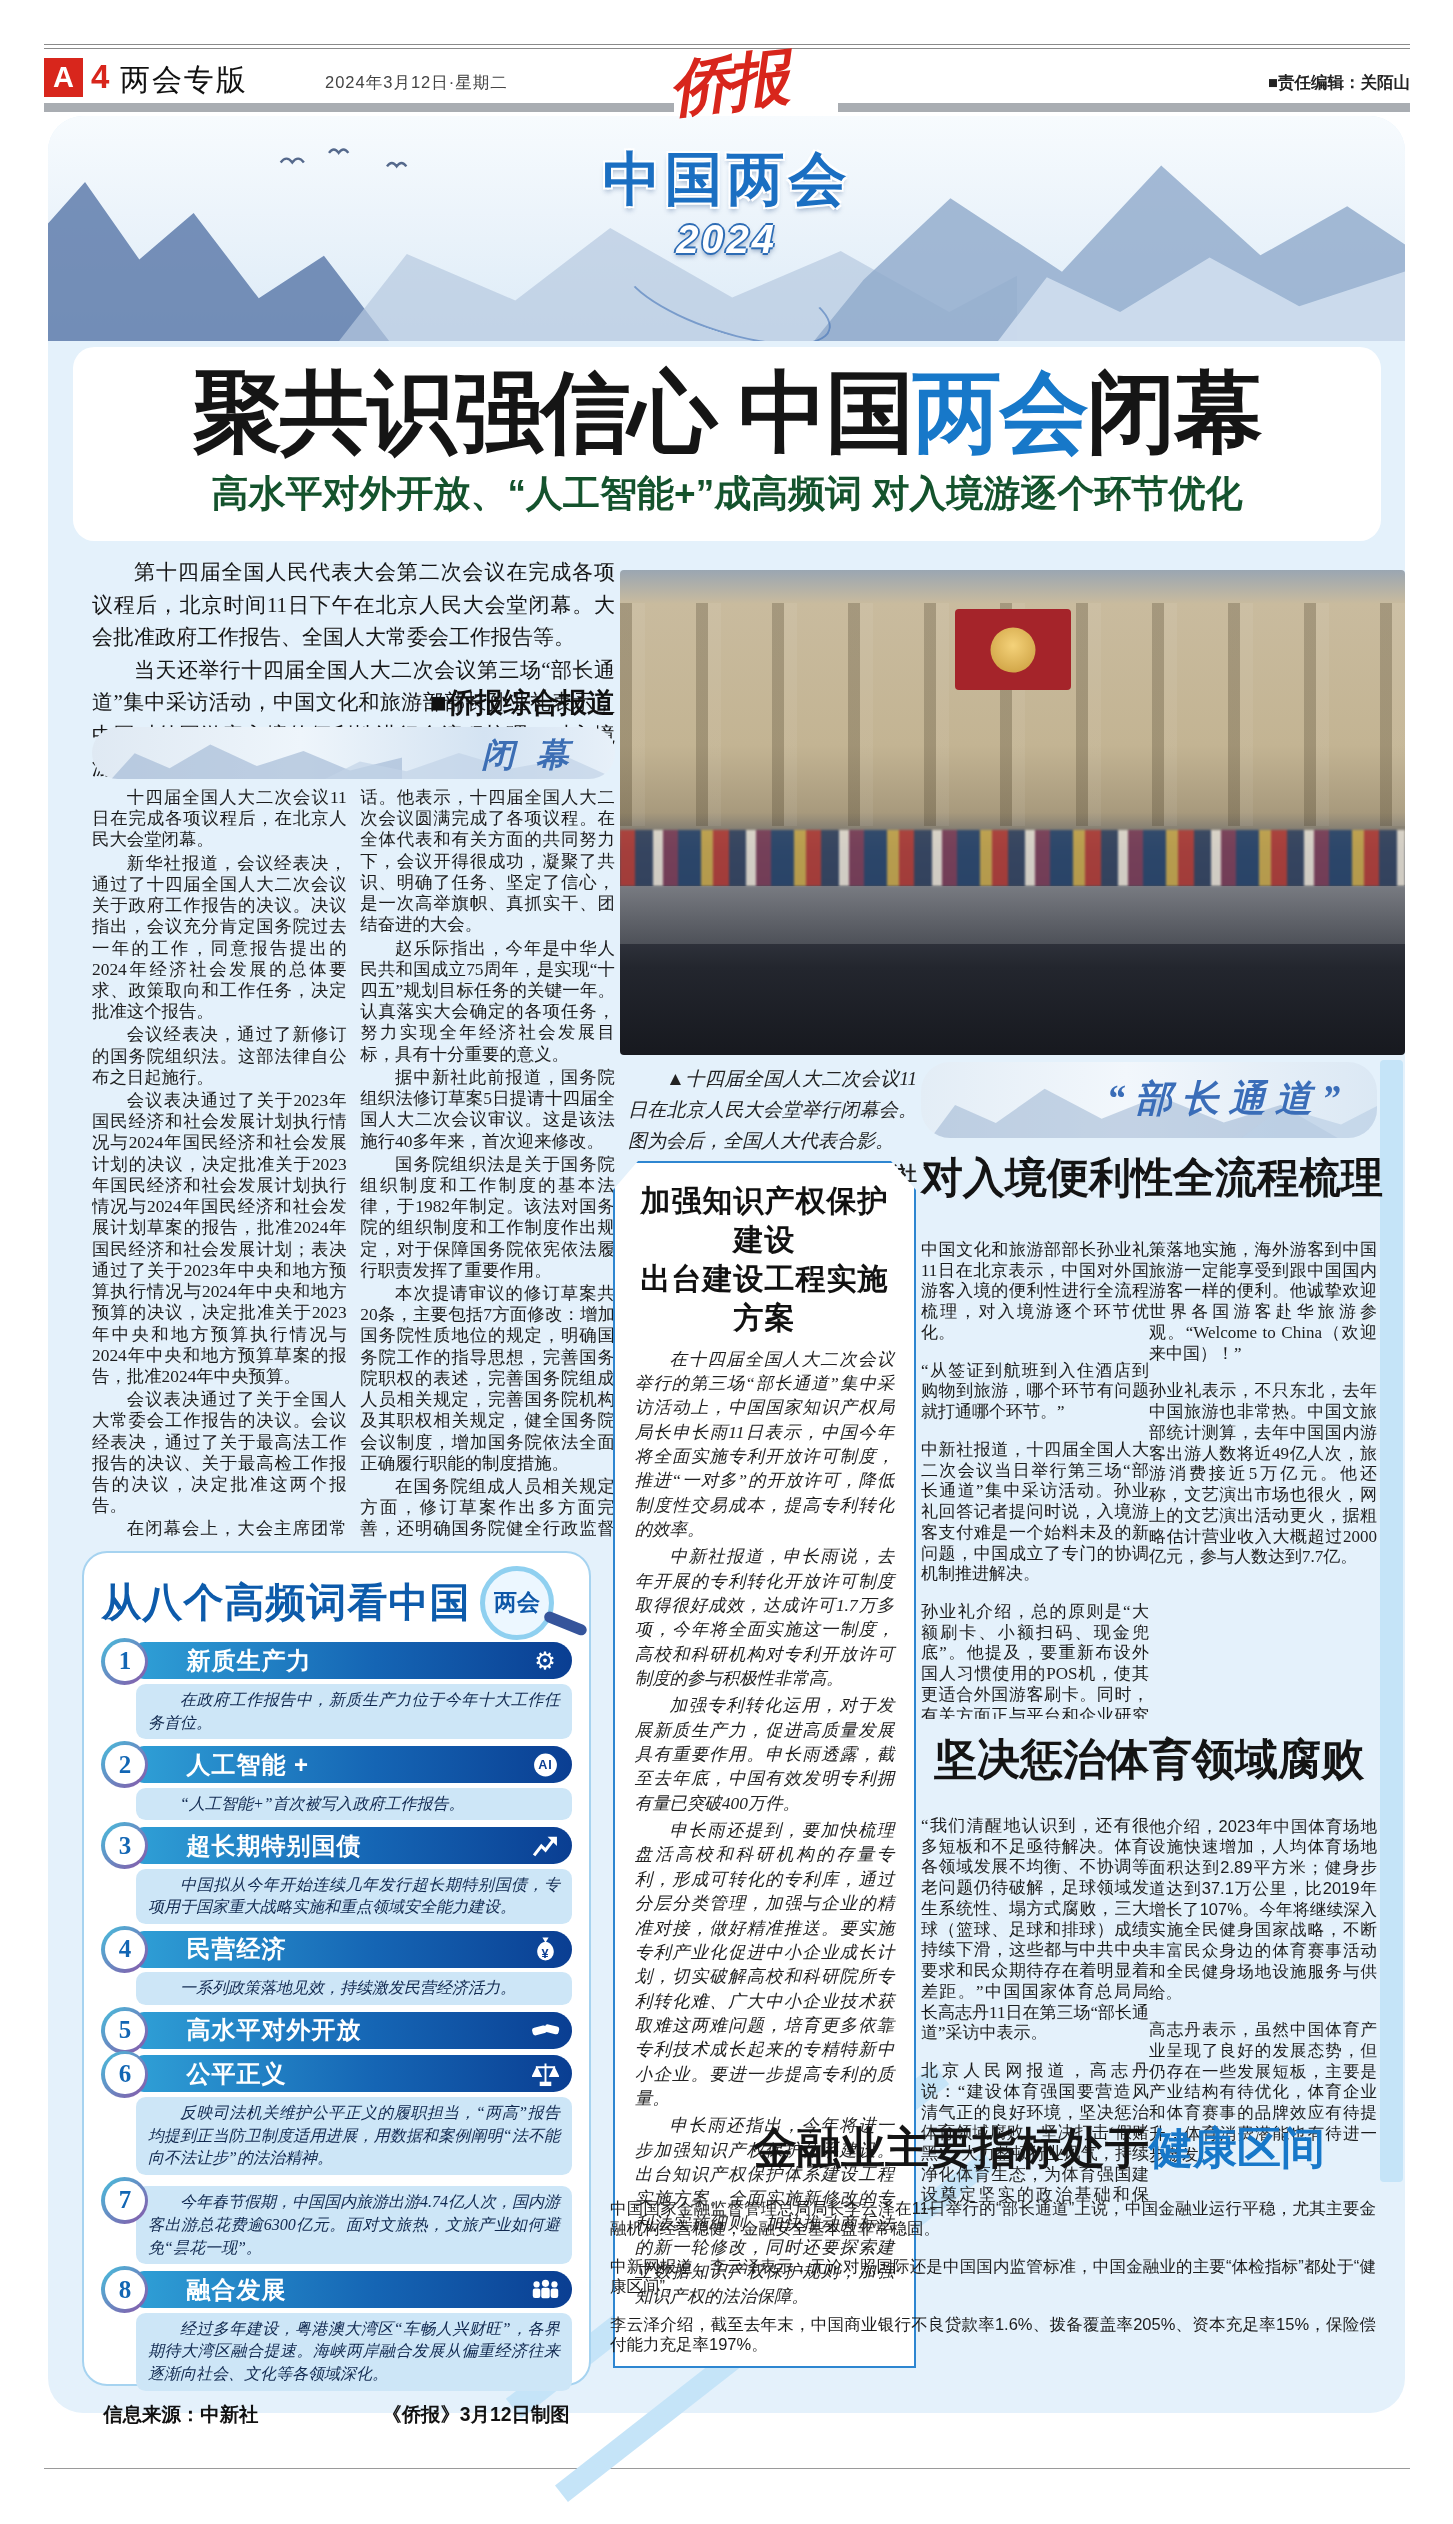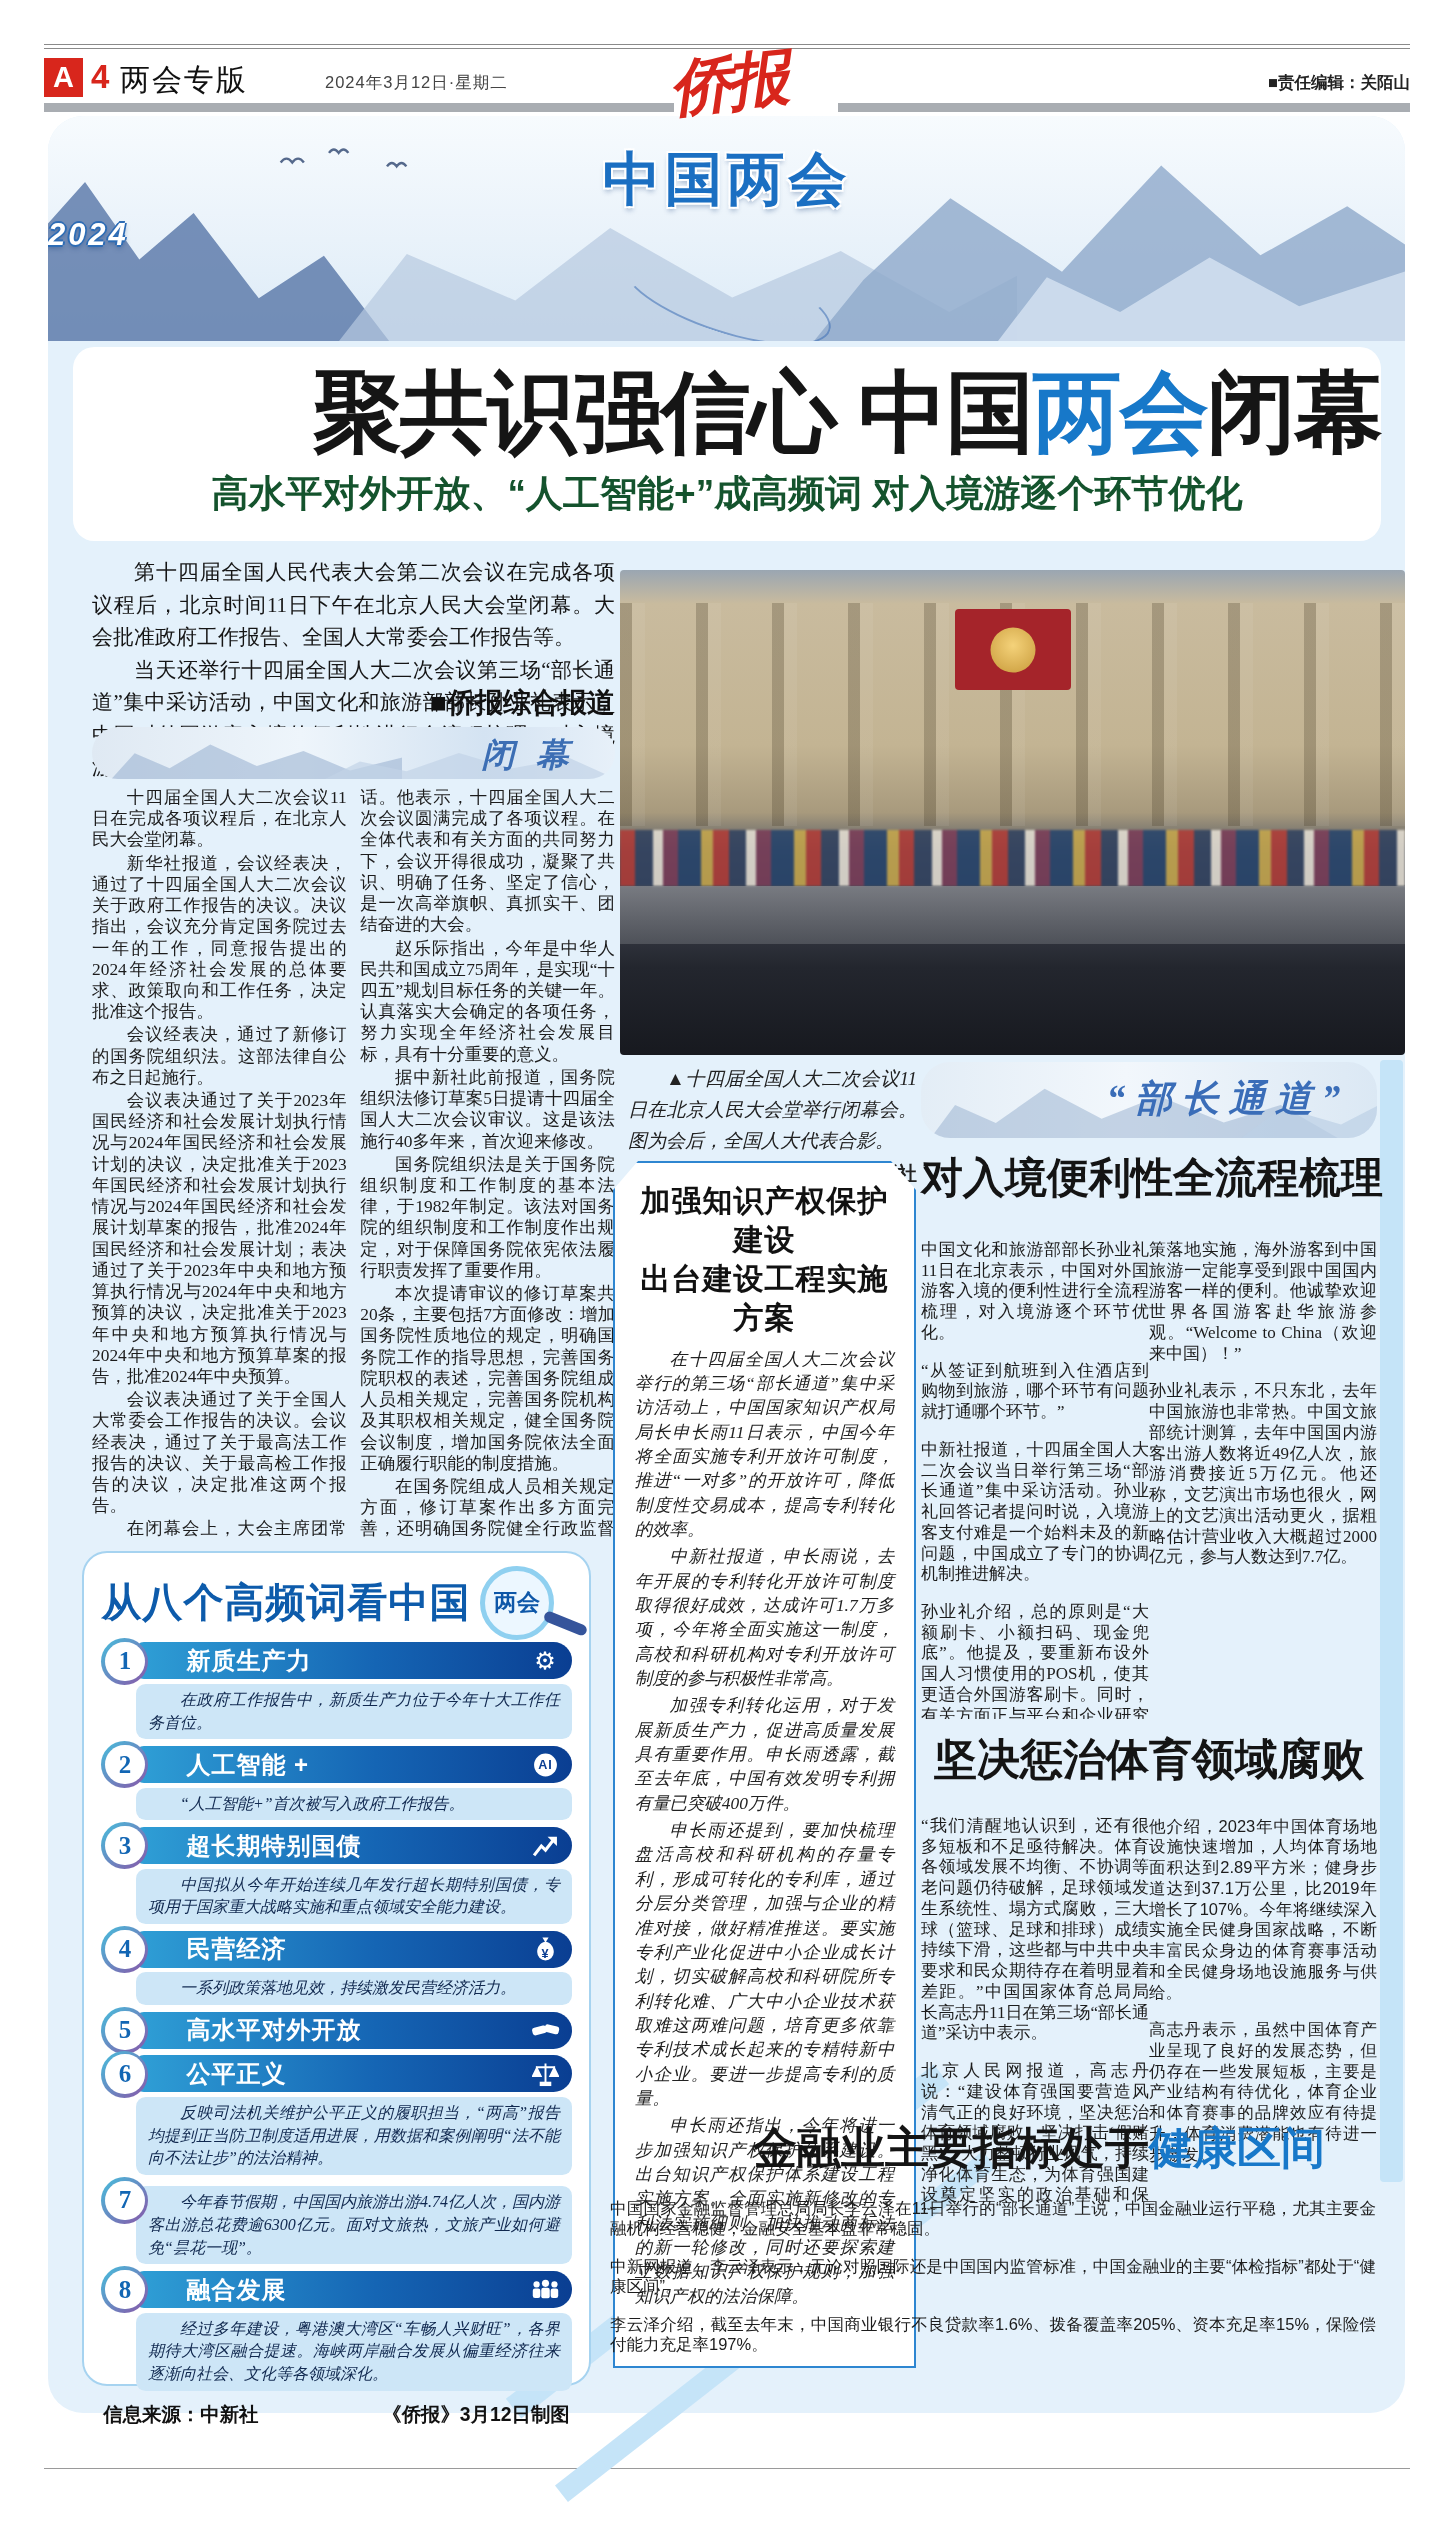"2024" .sky-year { font-size: 31px -> 40px; text-align: none -> center }
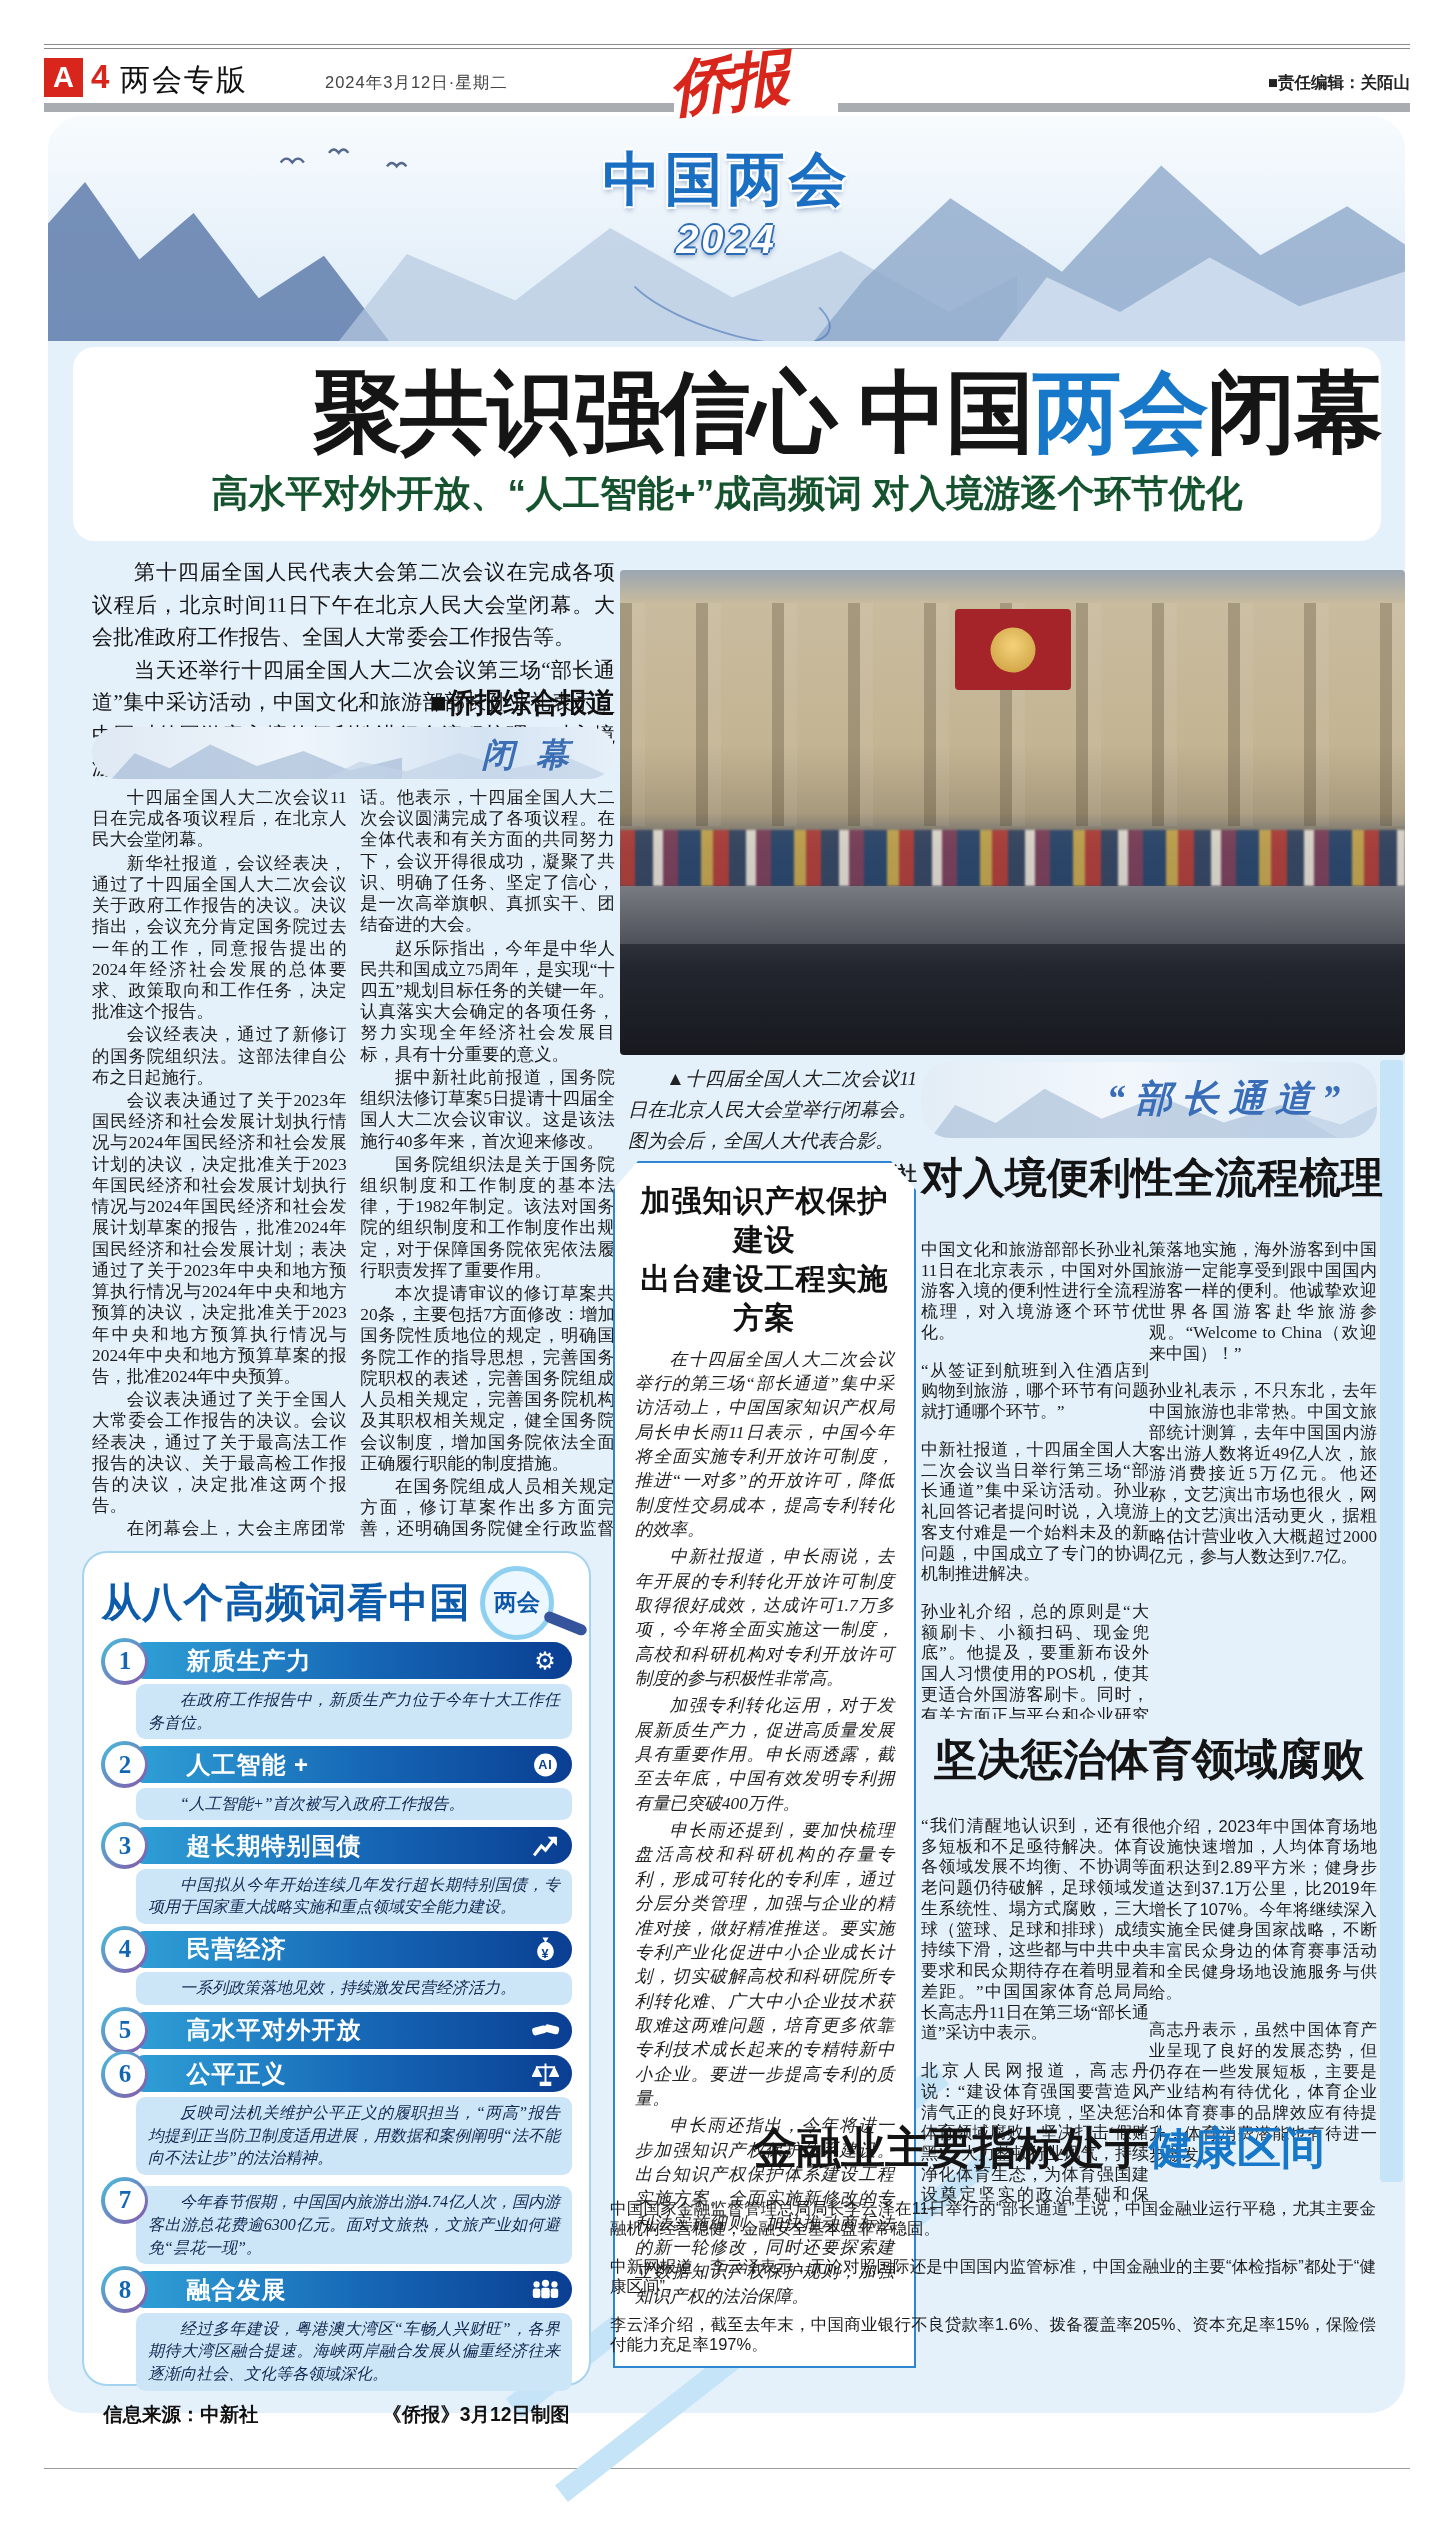"聚共识强信心 中国两会闭幕" .h1 { text-align: right -> center }
